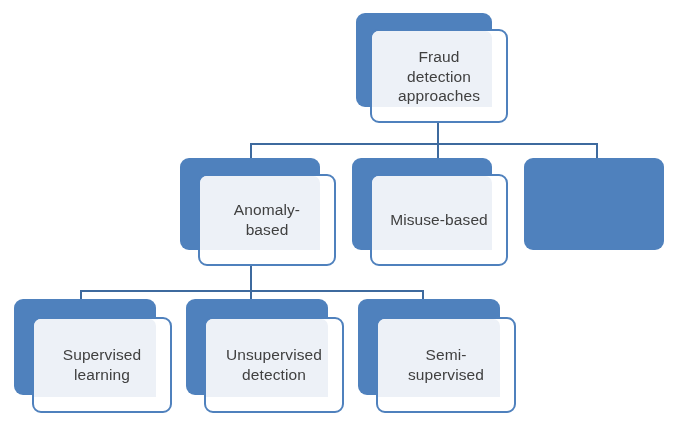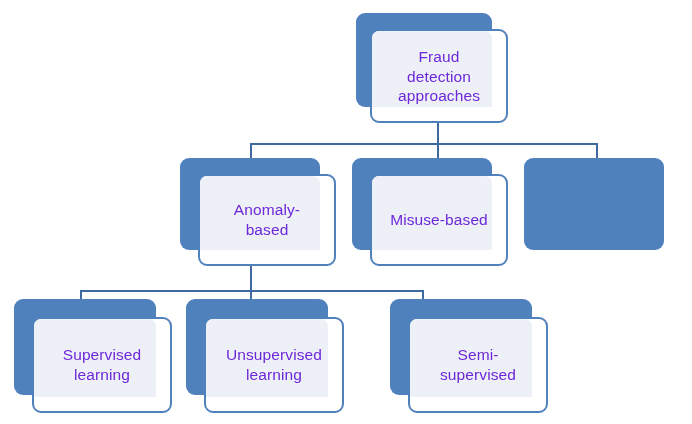"Fraud" .node .label { color: #6d28d9 -> #404040 }
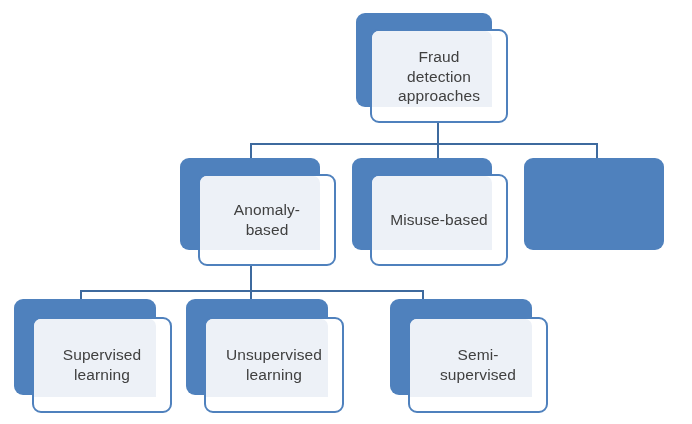"Unsupervised" div.label { text: learning -> detection }
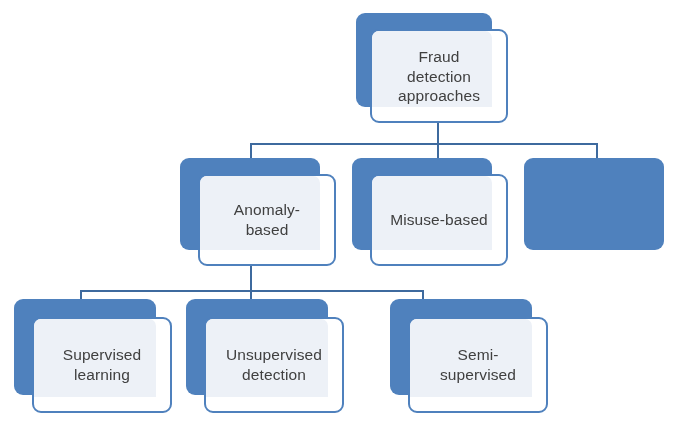"Semi-" div.node { margin-left: 32px -> none }
